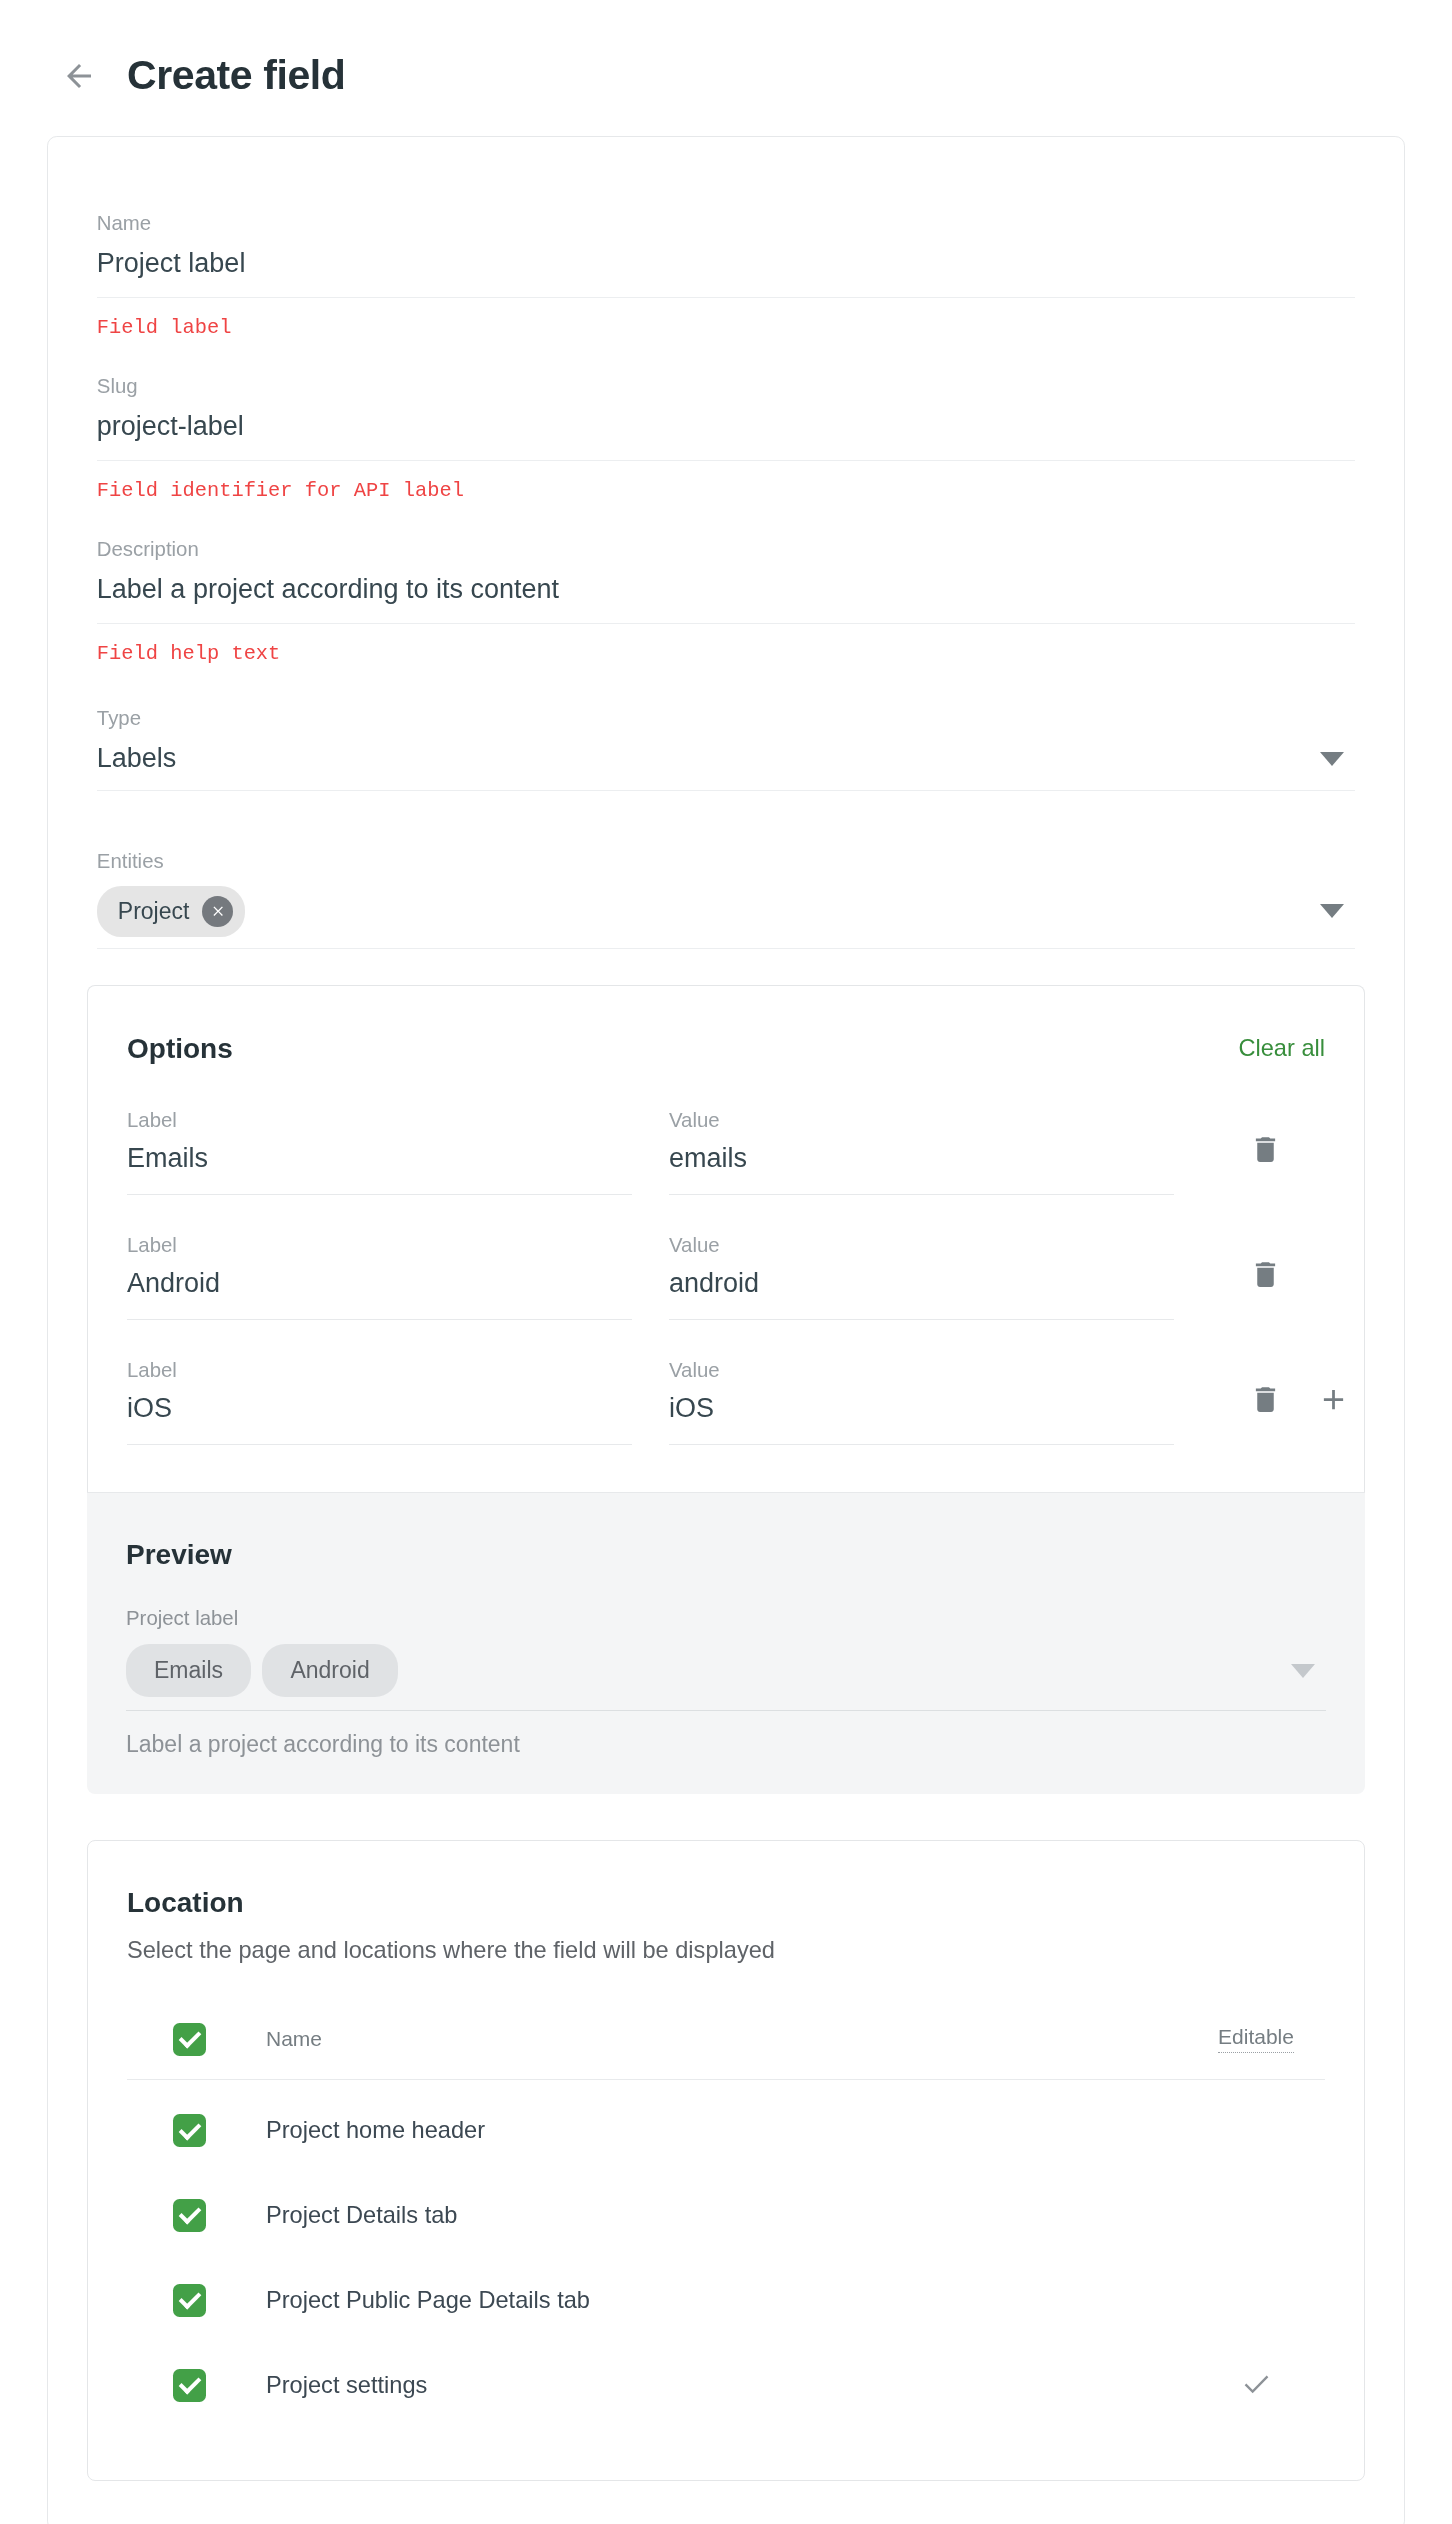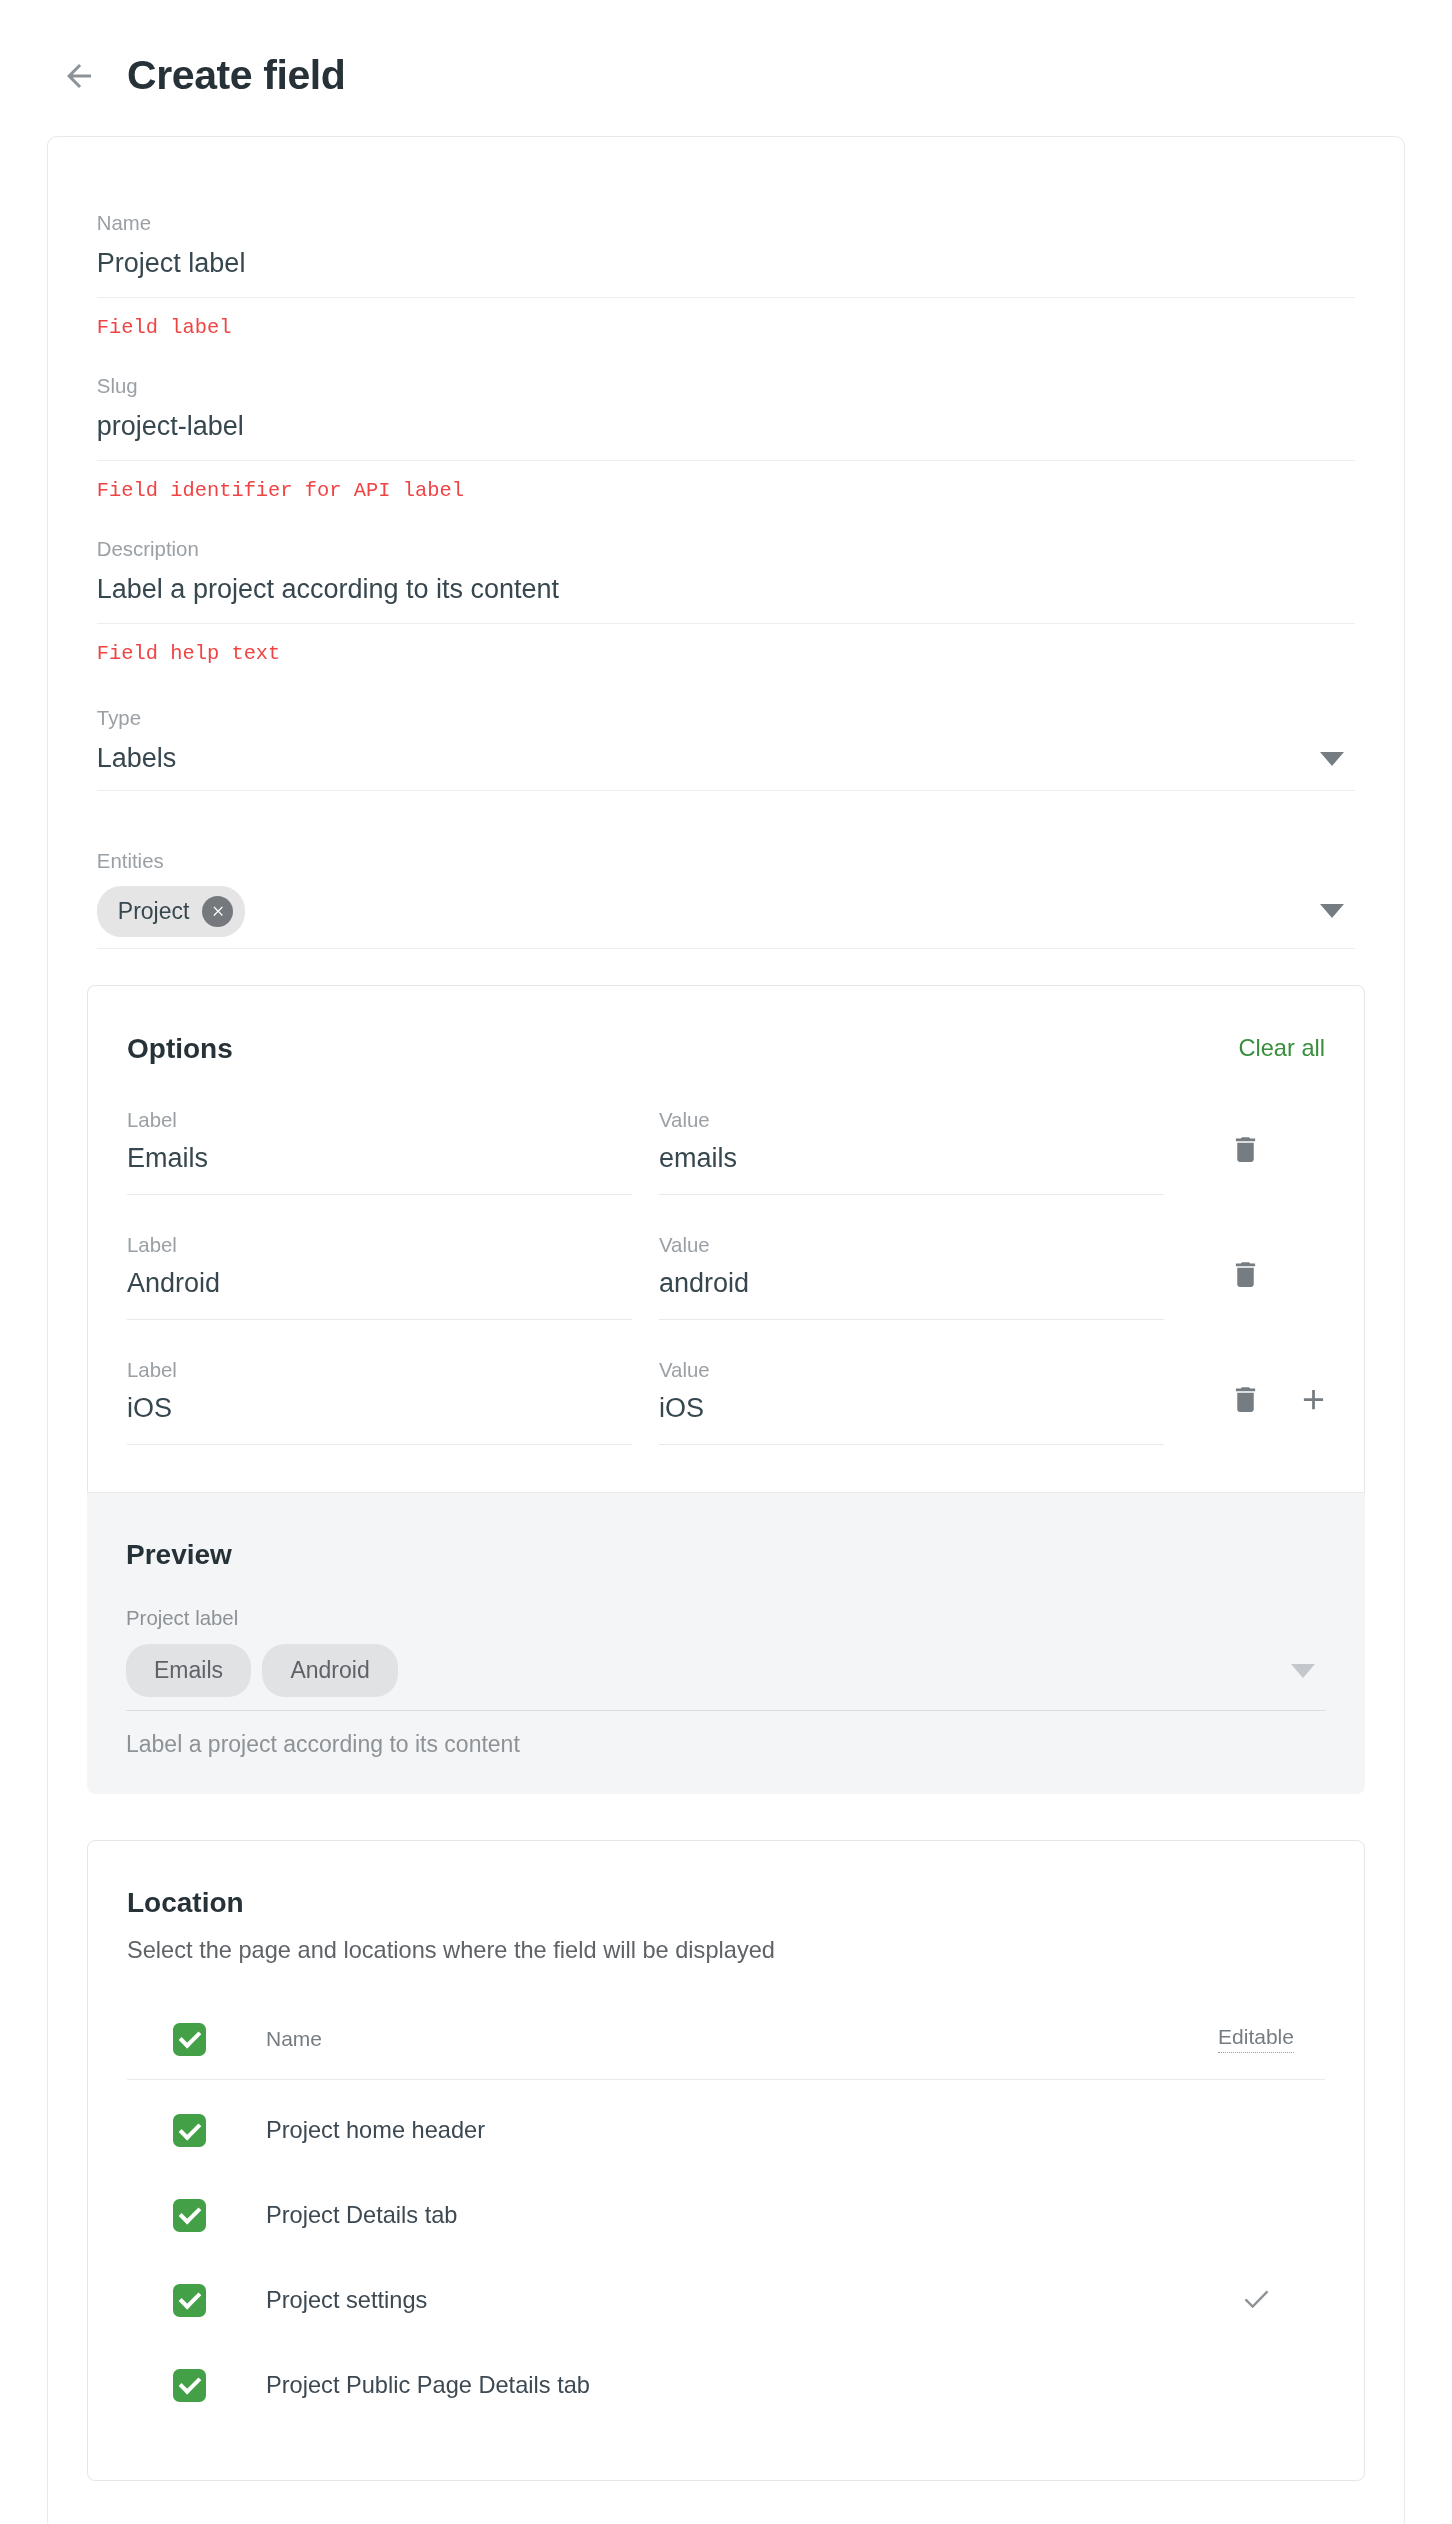"Label" .option-row { column-gap: 27px -> 37px }
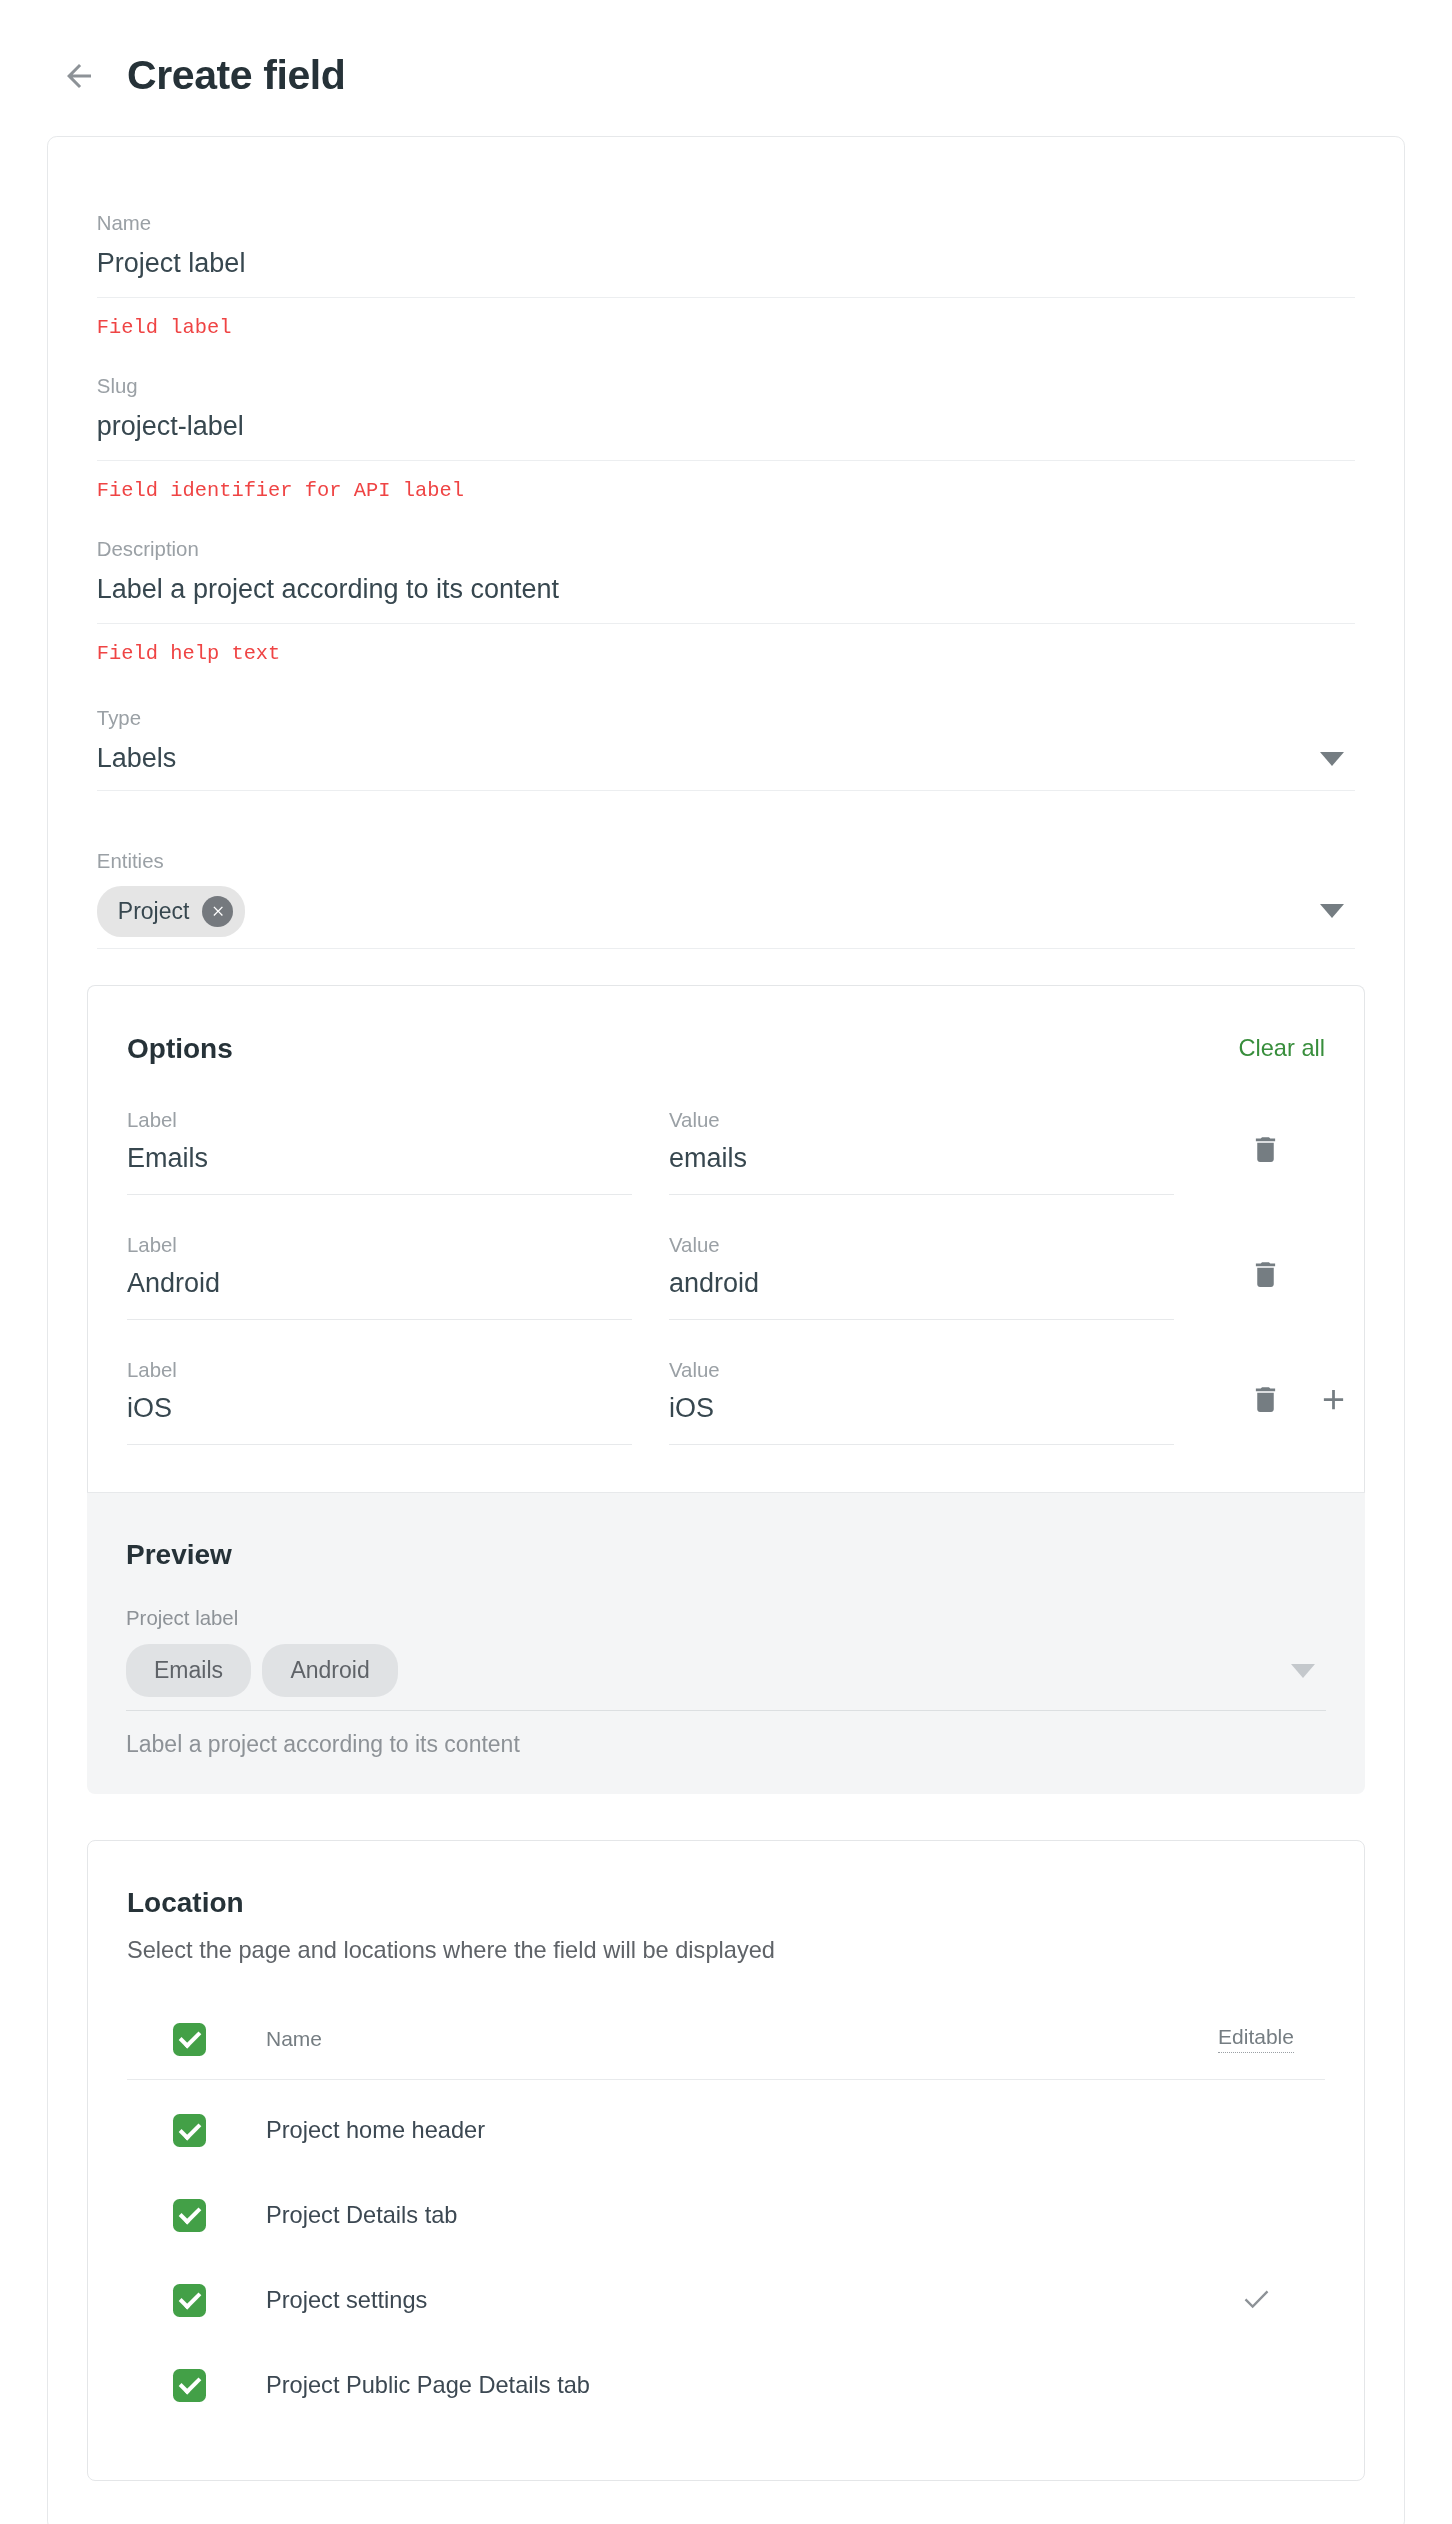"Project settings" div.loc-row { order: before "Project Public Page Details tab" -> after "Project Public Page Details tab" }
